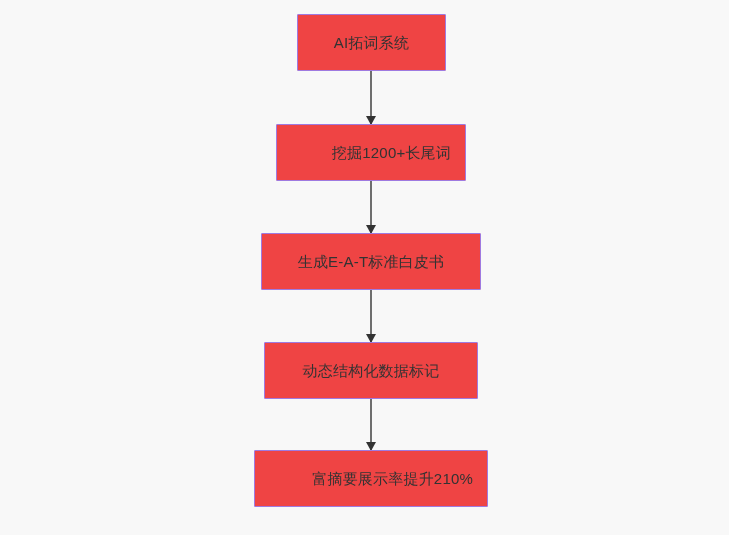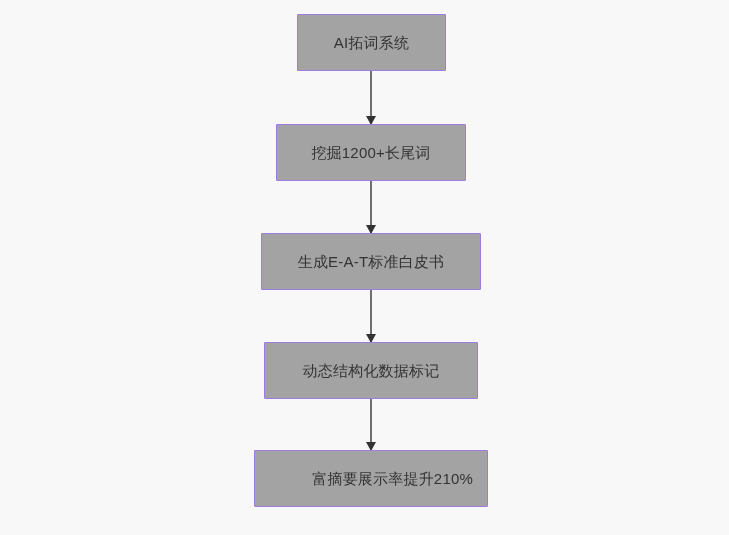"AI拓词系统" .node { background: #a3a3a3 -> #ef4444 }
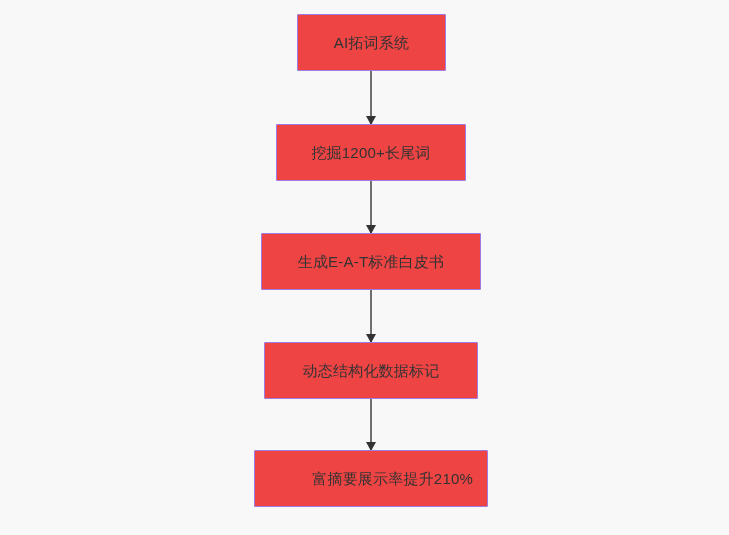"挖掘1200+长尾词" div.node { justify-content: none -> flex-end }
